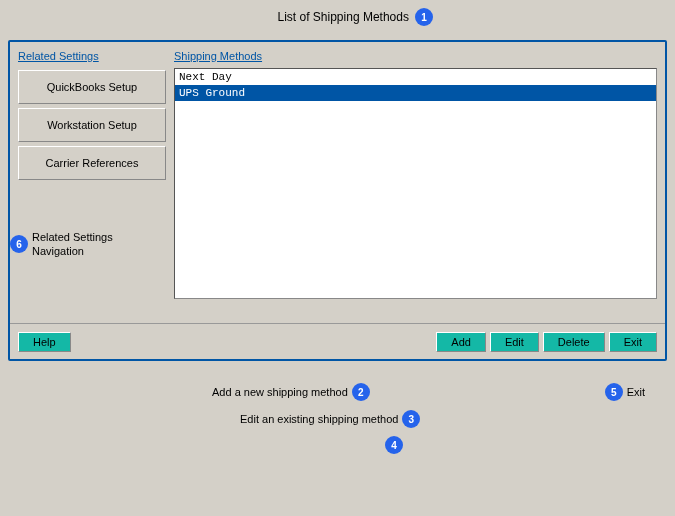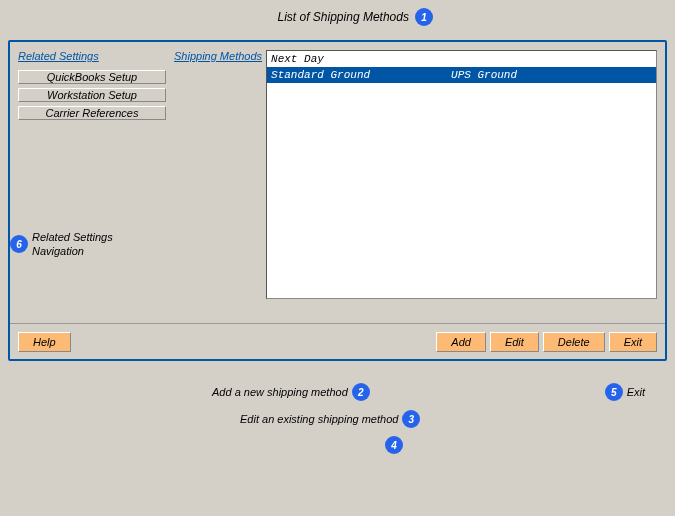"List of Shipping Methods" * { font-style: italic -> none }
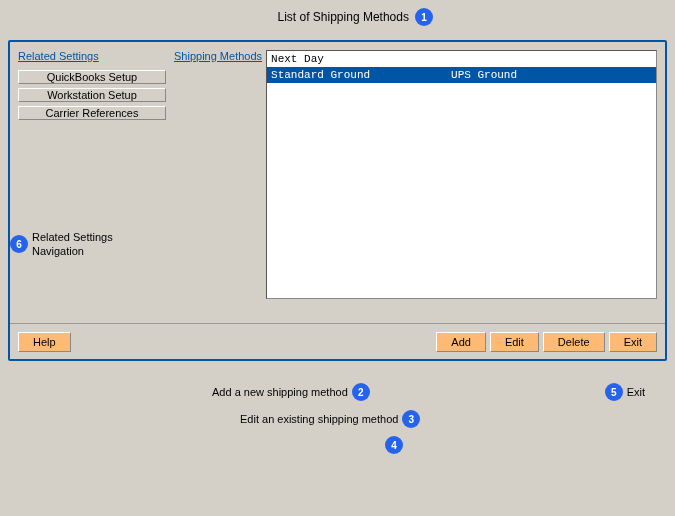"Shipping Methods" .right-panel { flex-direction: row -> column }
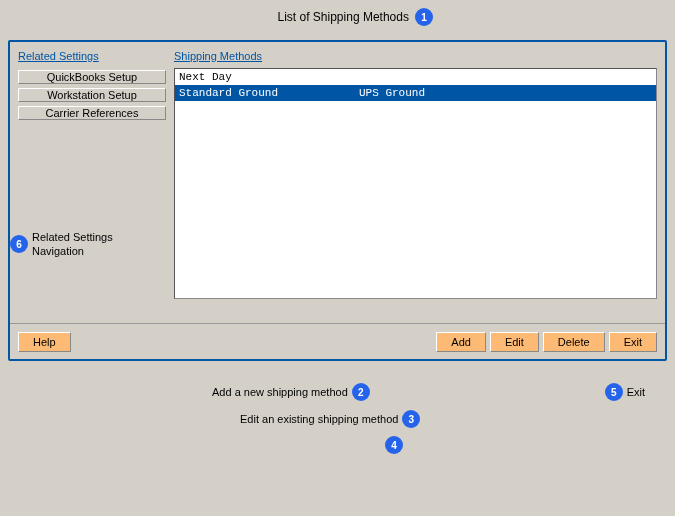"QuickBooks Setup" .nav-button { padding: 0 6px -> 10px 6px }
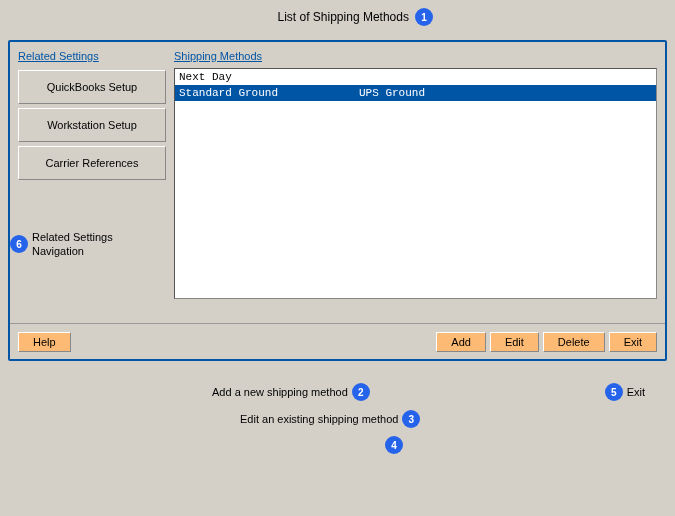"Standard Ground" span.col1 { html: <span>Standard Ground</span> -> none }
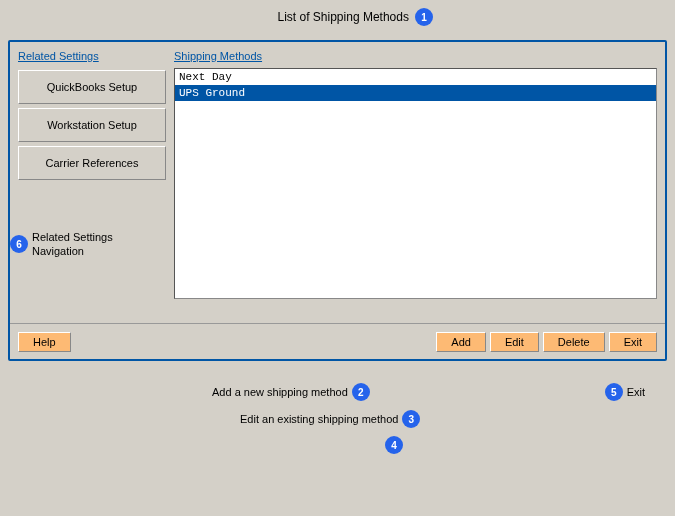"Help" .footer-btn { background: #fdba74 -> #14b8a6 }
